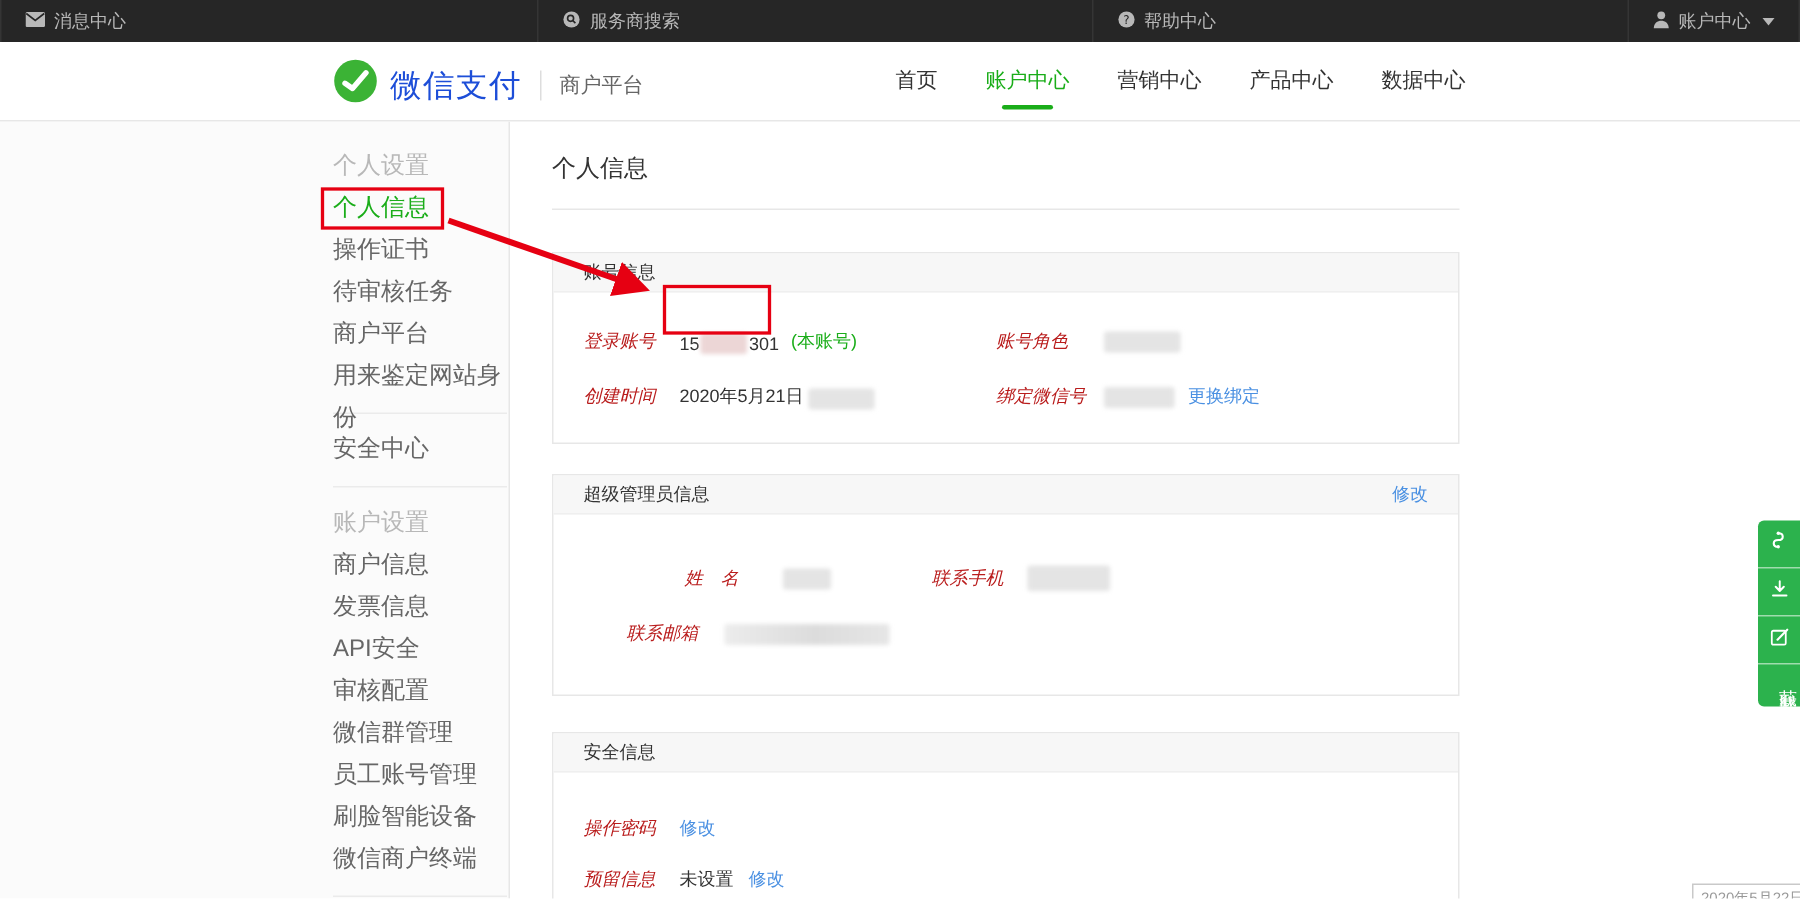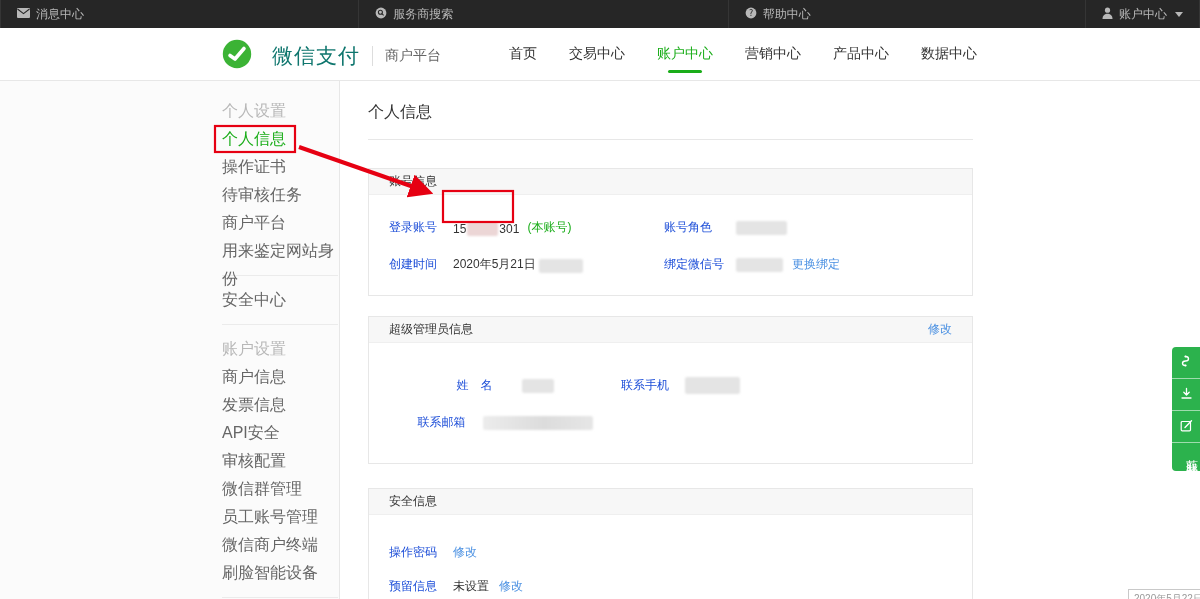"微信支付" .brand-name { color: #0f766e -> #1d4ed8; margin-left: 20px -> 8px }
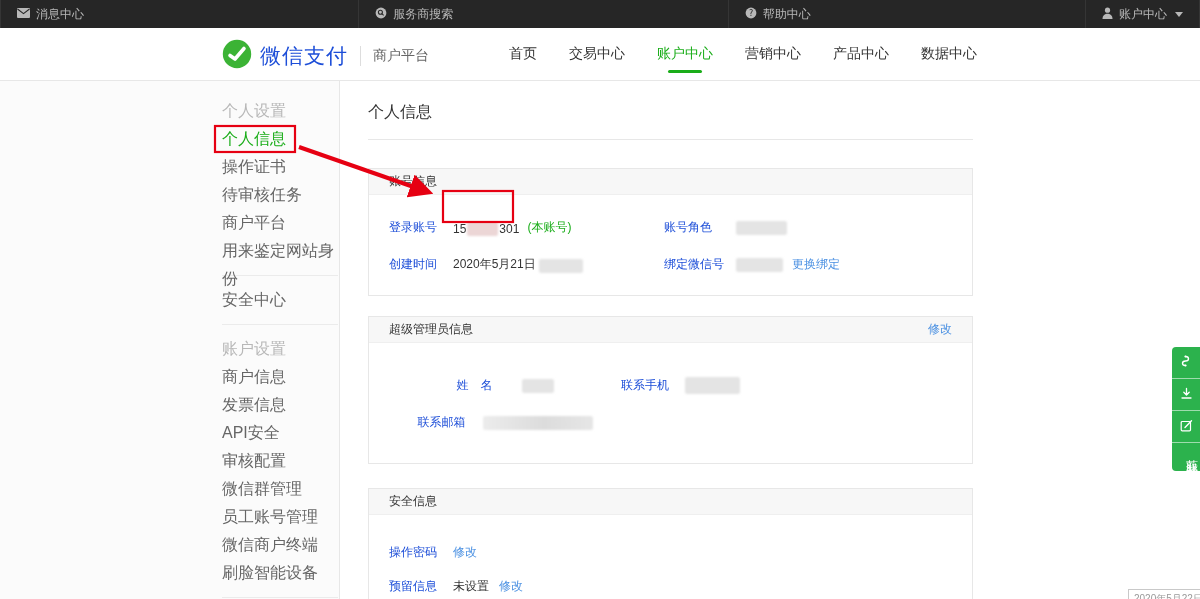"交易中心" div.nav-item { html: <div>交易中心</div> -> none }
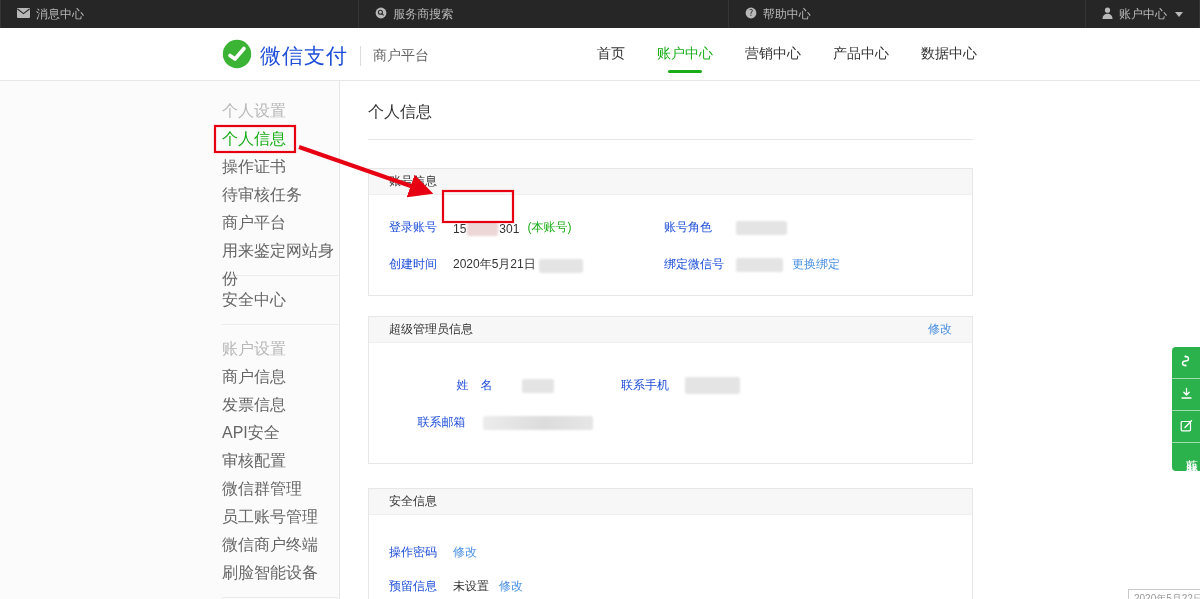"登录账号" .lbl { color: #1d4ed8 -> #b91c1c; font-style: none -> italic }
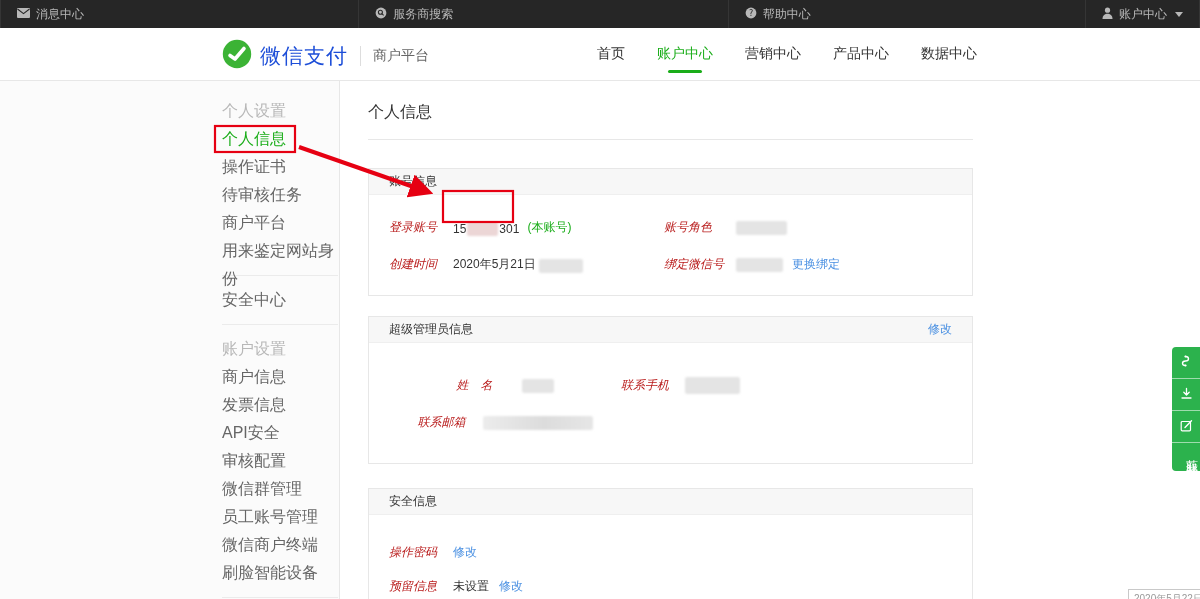"微信商户终端" div.side-item { order: before "刷脸智能设备" -> after "刷脸智能设备" }
